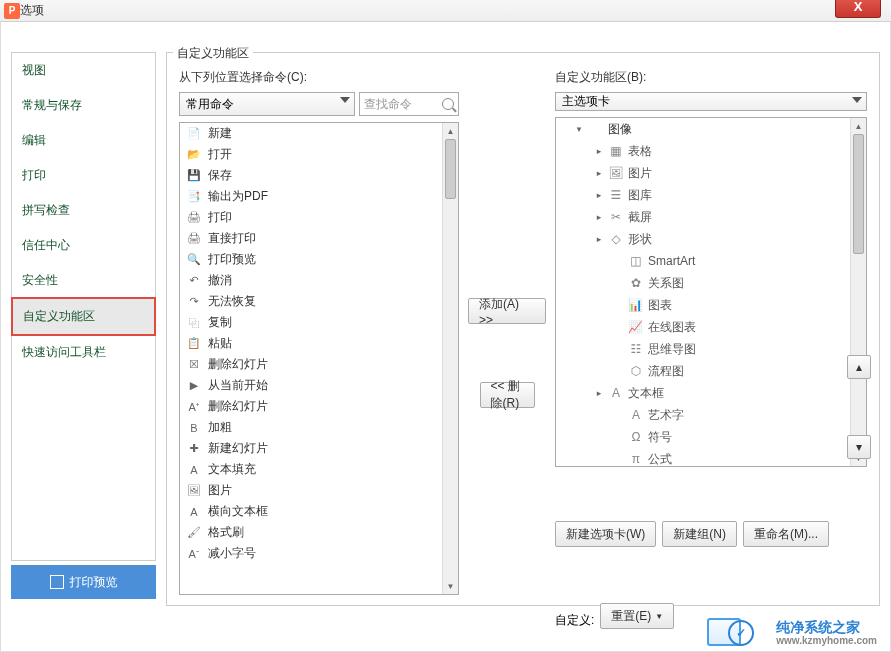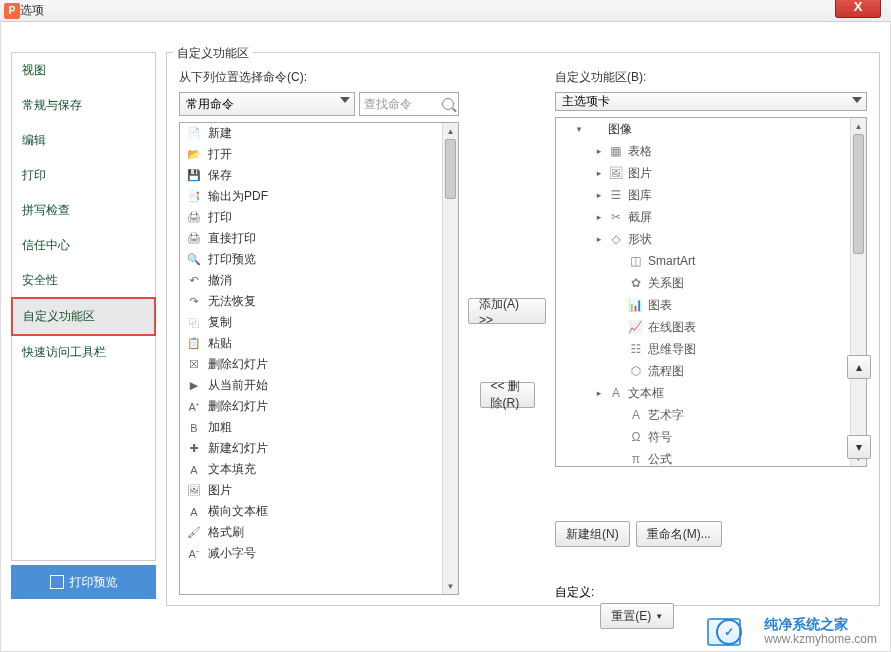"新建选项卡(W)" div.btn { html: none -> <div>新建选项卡(W)</div> }
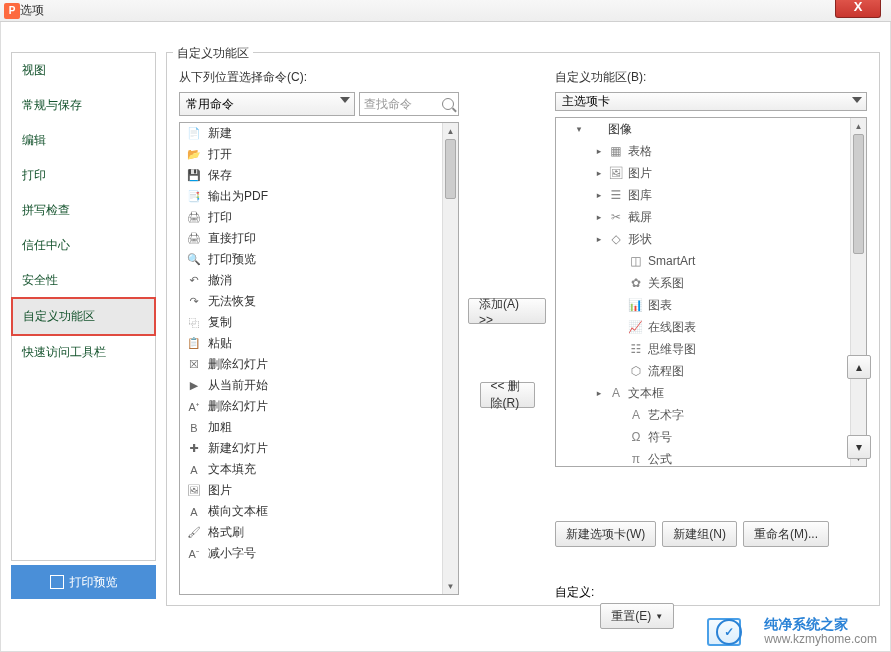"自定义:" .custom-row { align-items: center -> flex-end }
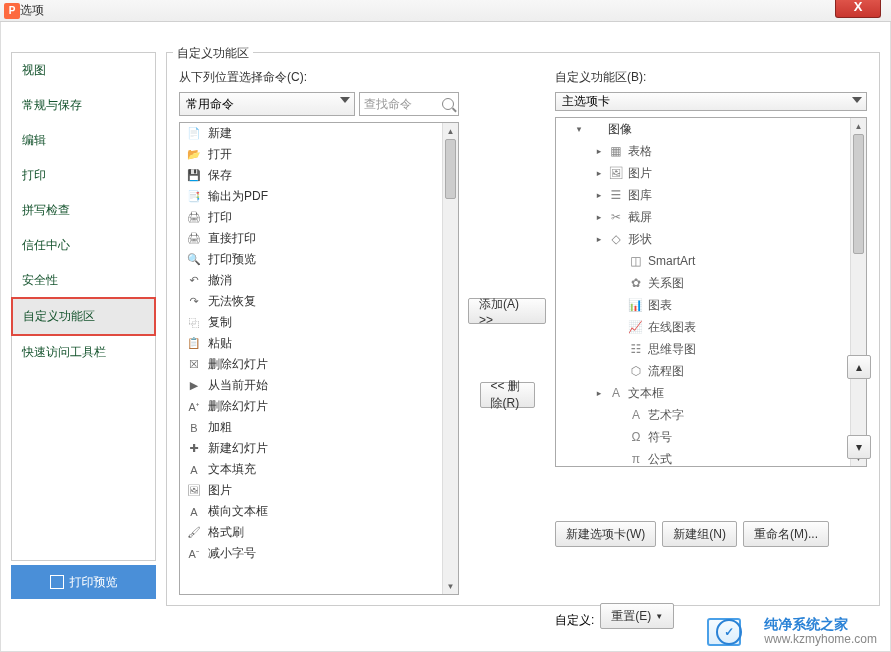"www.kzmyhome.com" .wm-text .d { font-size: 12px -> 10px; font-weight: none -> bold }
